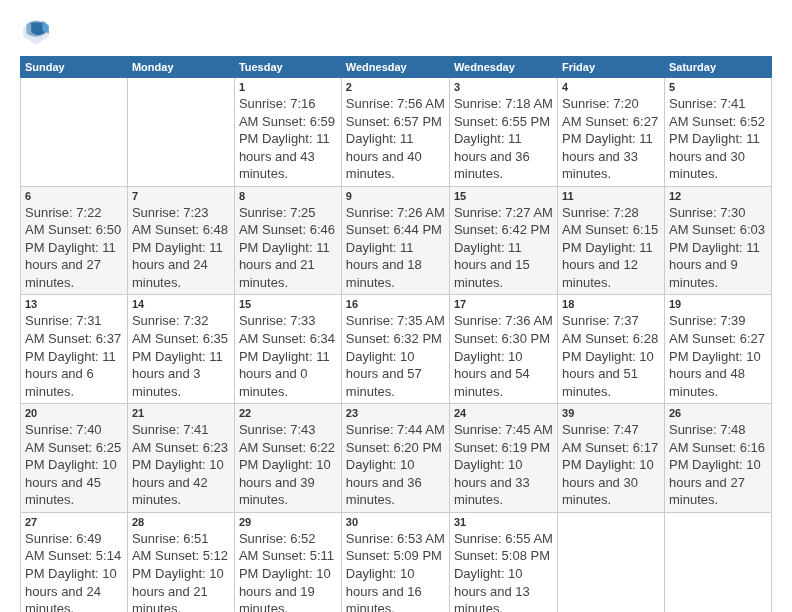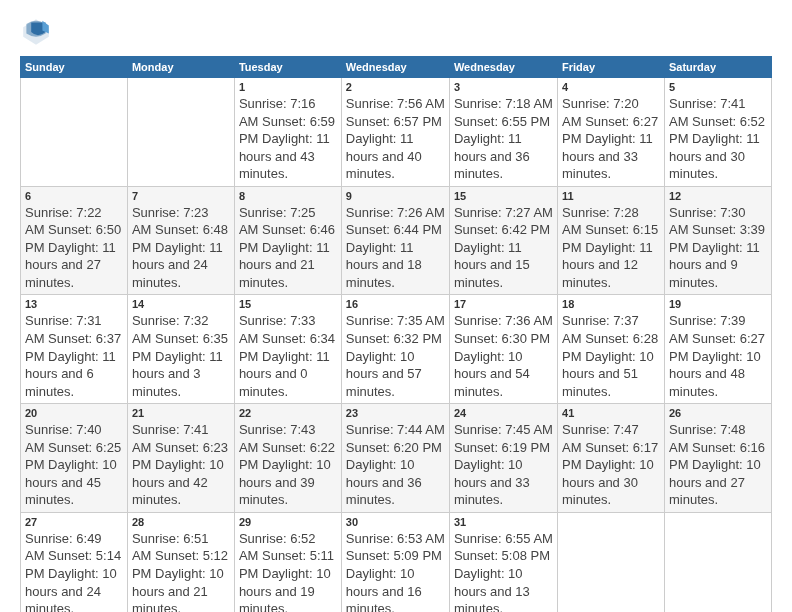"Sunrise: 7:30 AM Sunset: 3:39" div.cell-content { text: 3:39 -> 6:03 }
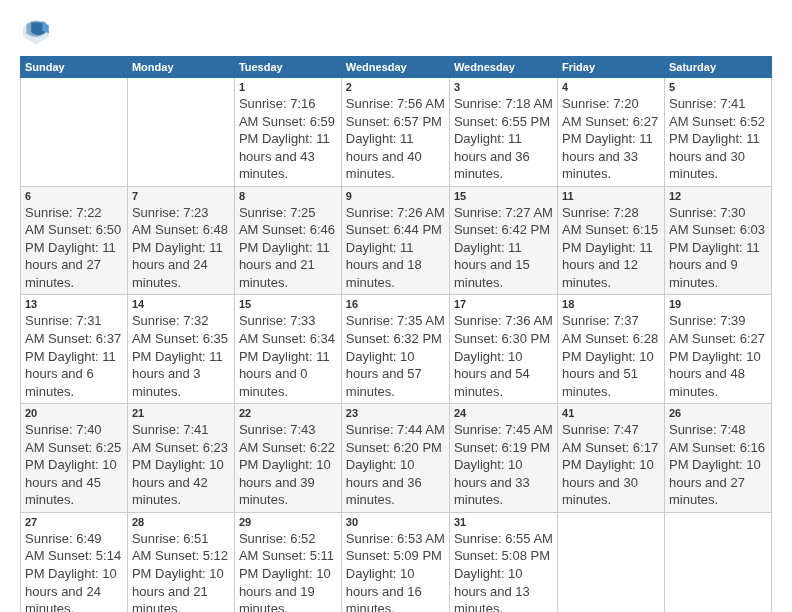"41" span.day-num { text: 41 -> 39 }
